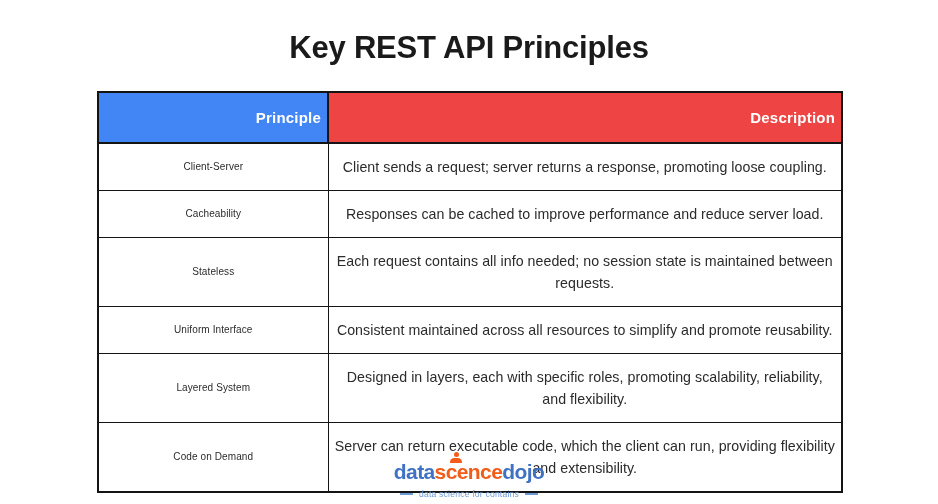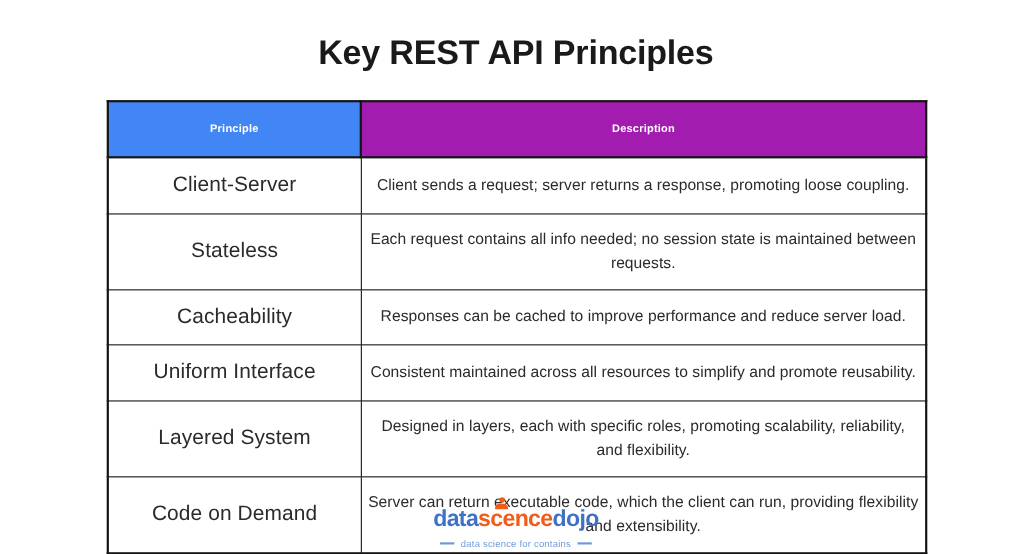"Principle" table.principles th { font-size: 10px -> 15px; text-align: center -> right }
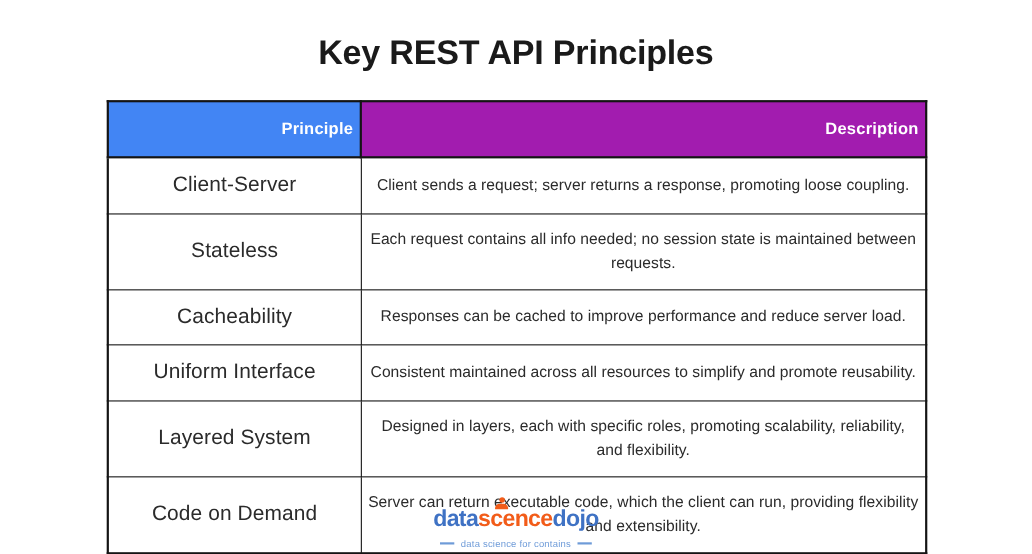"Description" th.head-description { background: #a21caf -> #ef4444 }
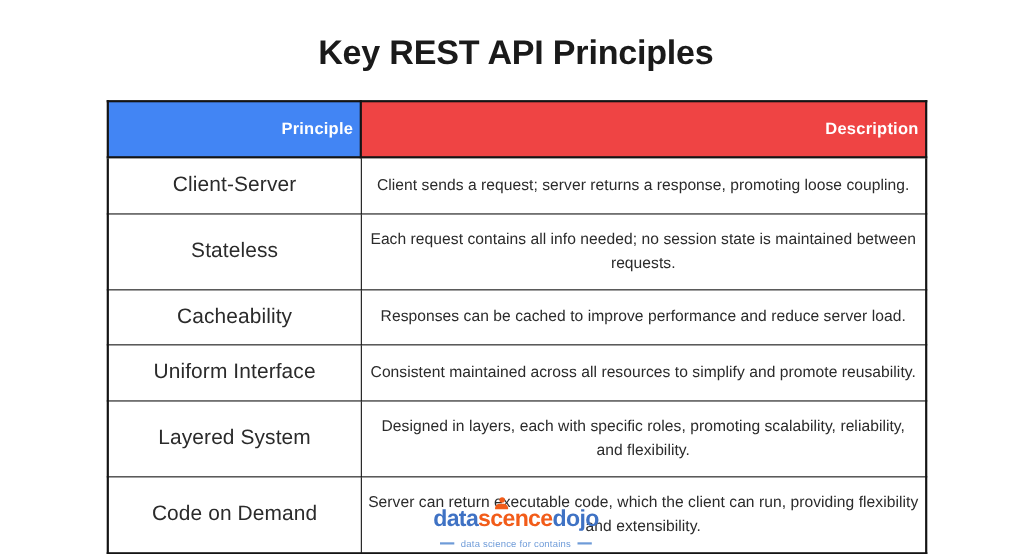"Client-Server" td.cell-principle { font-size: 19px -> 10px }
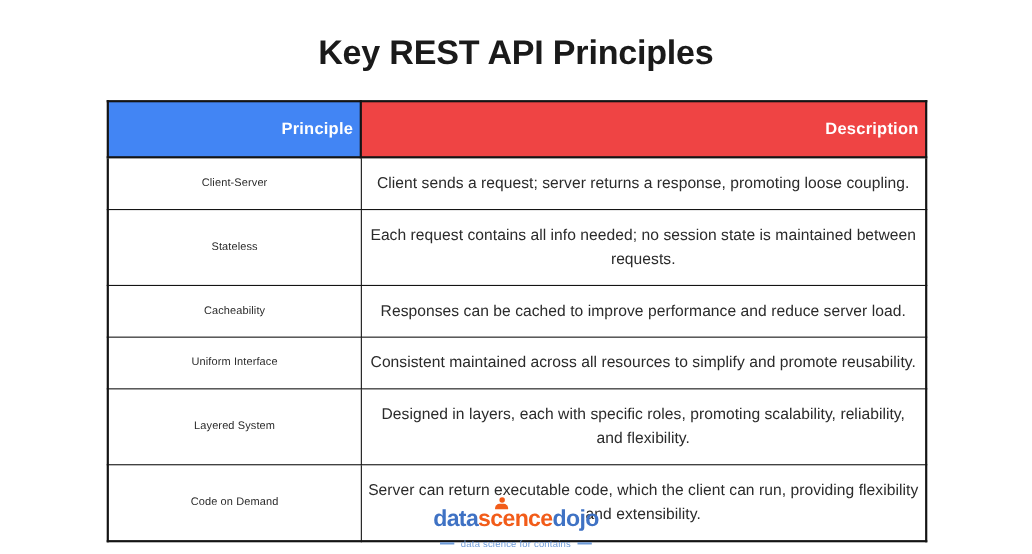"Stateless" tr { order: before "Cacheability" -> after "Cacheability" }
